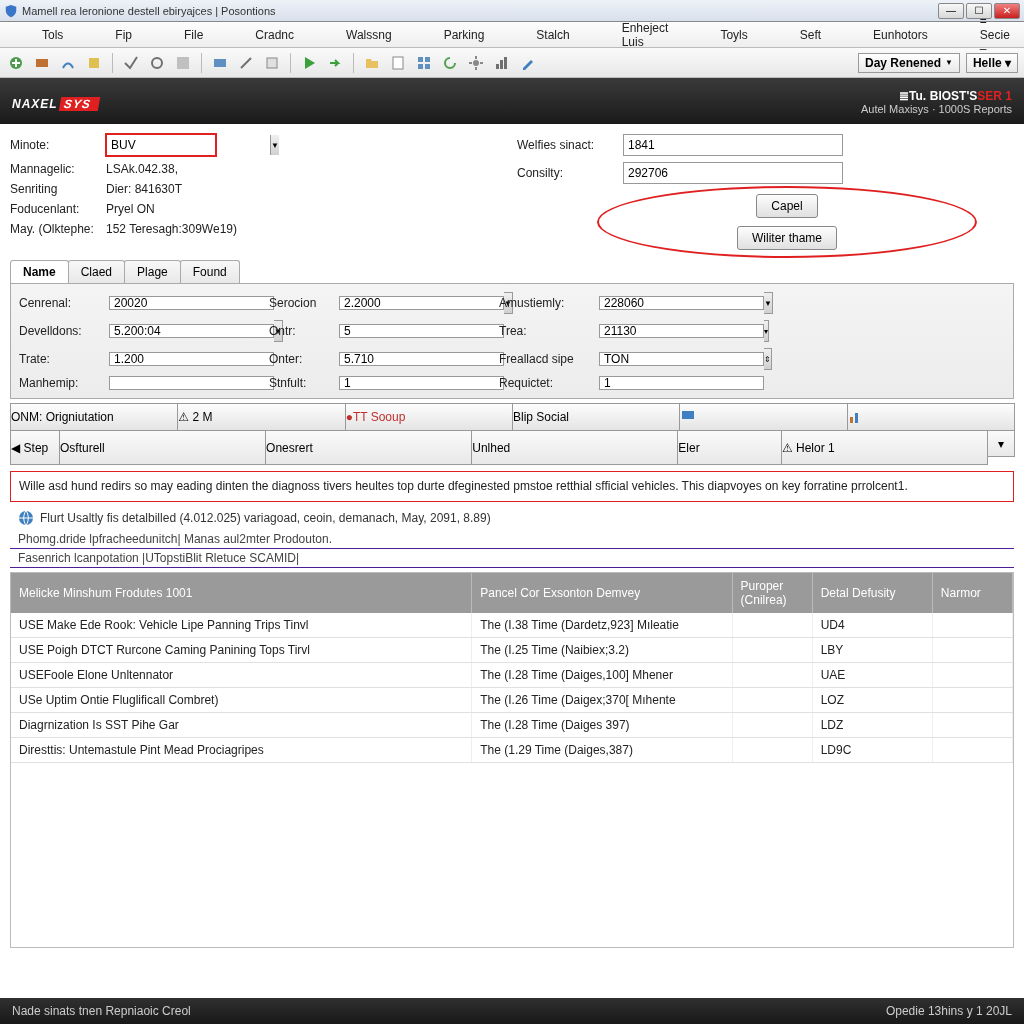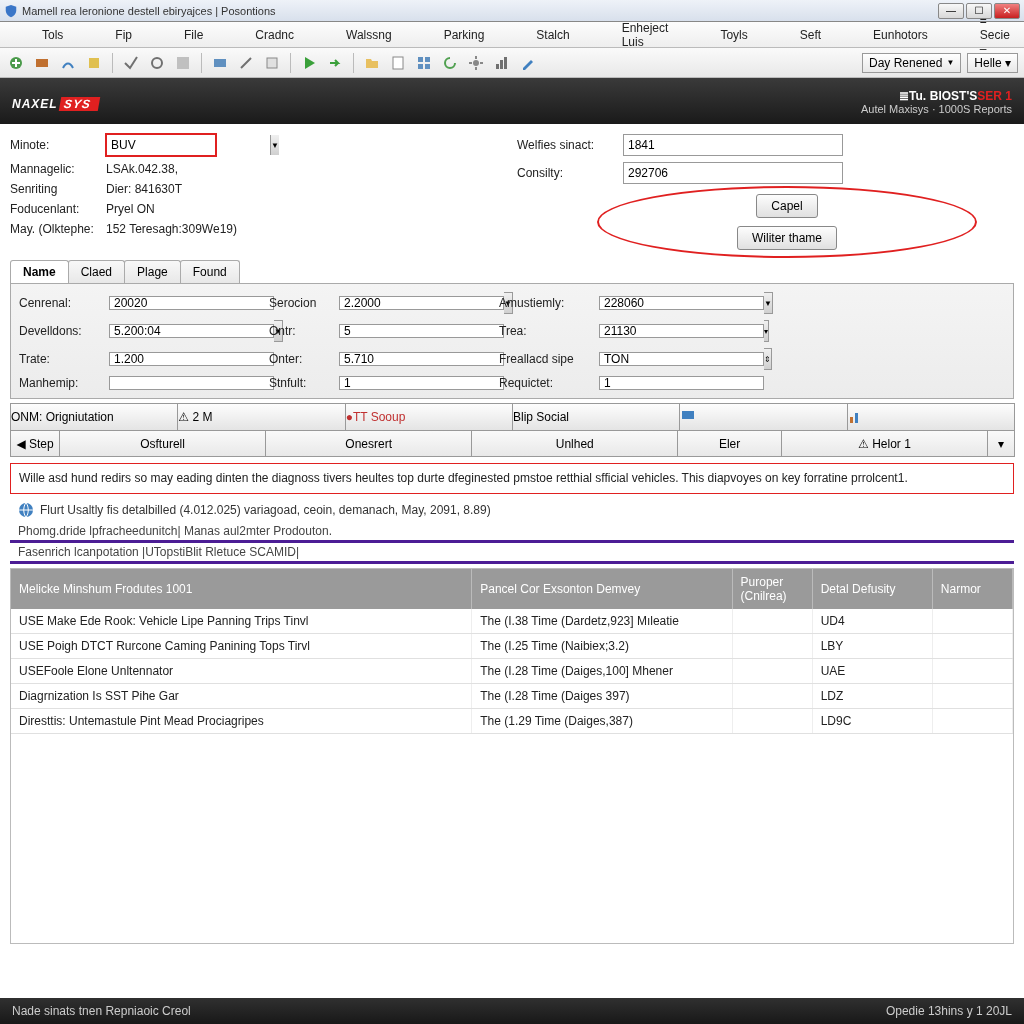"Day Renened" .toolbar { font-weight: none -> bold }
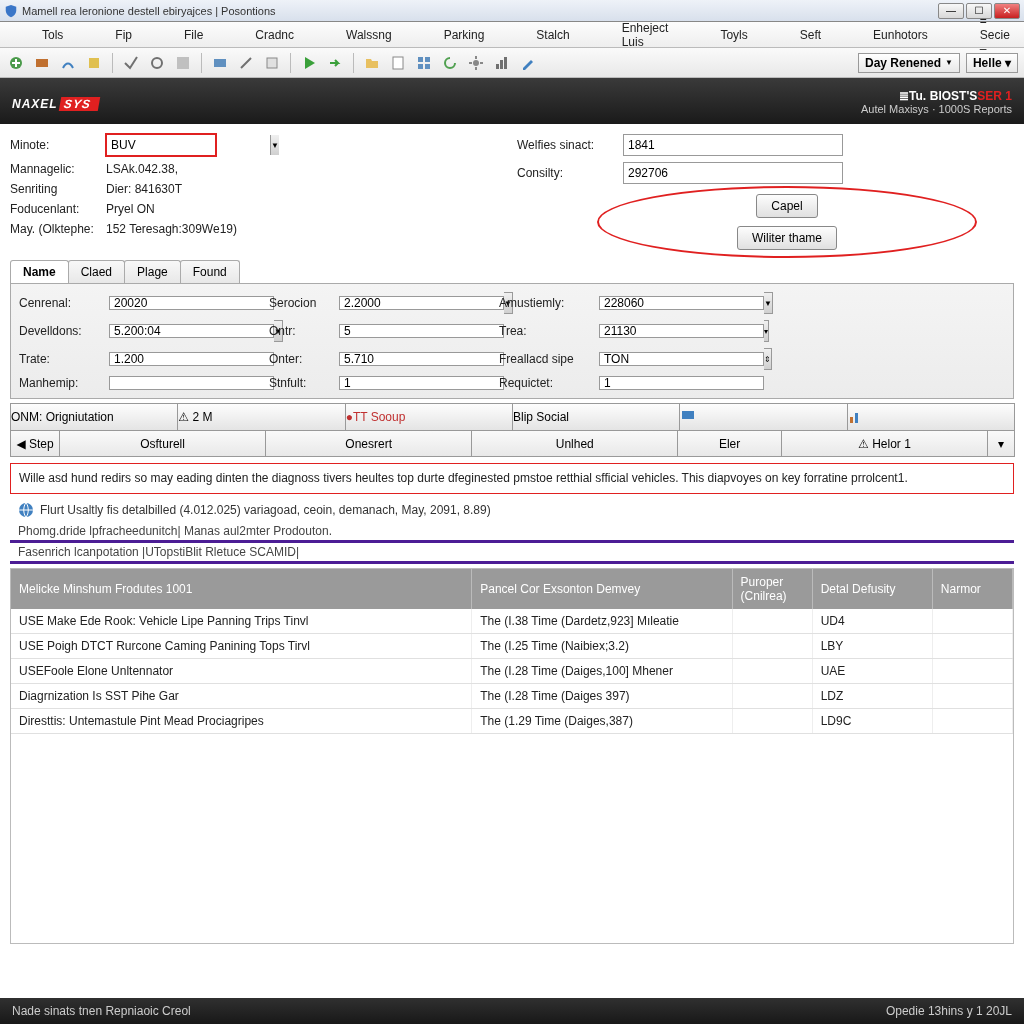"◀ Step" .button-row2 .bbtn { height: 26px -> 34px; justify-content: center -> flex-start }
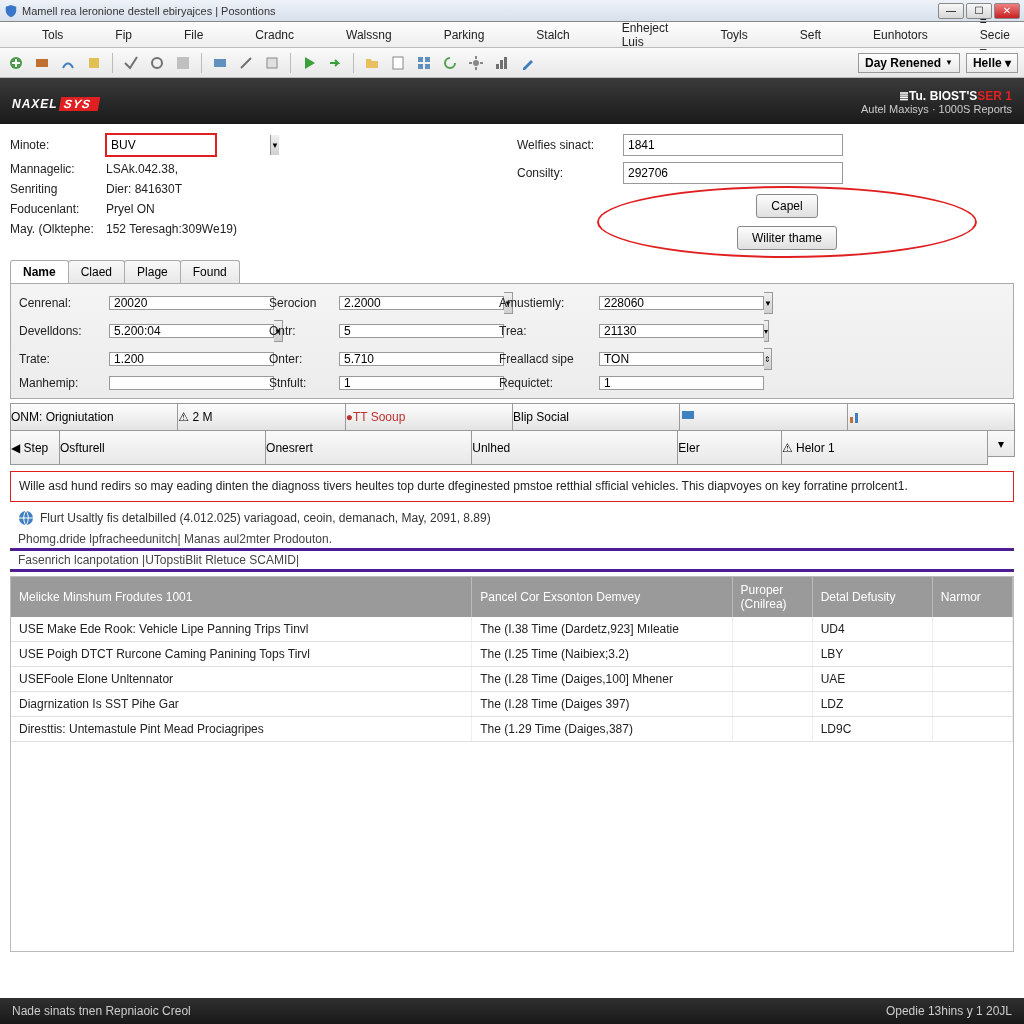"Phomg.dride lpfracheedunitch| Manas" .subline { border-bottom: 3px solid #4c1d95 -> 1px solid #4c1d95 }
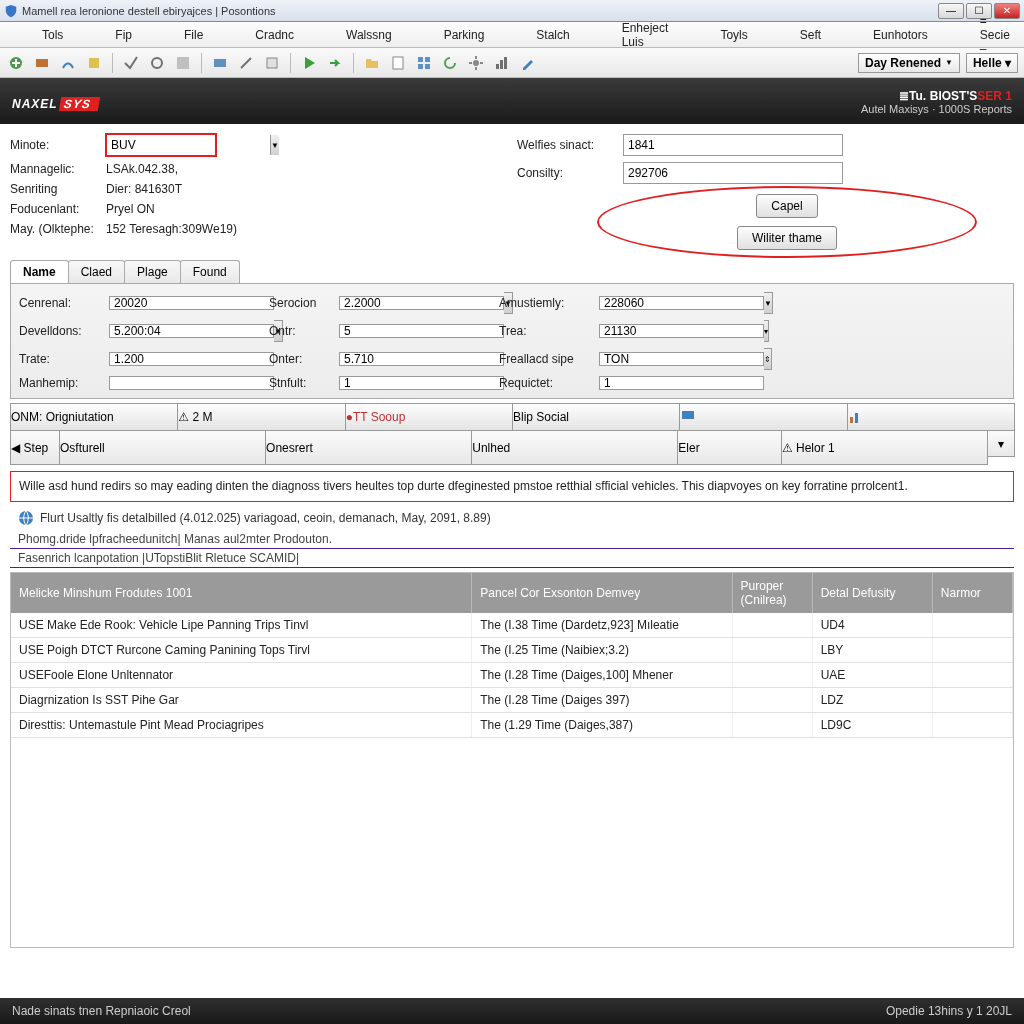"USe Uptim Ontie Fluglificall Combret)" tr { html: none -> <tr> <td>USe Uptim Ontie Fluglificall Combret)</td> <td>The (I.26 Time (Daigex;370[ Mıhente</td> <td></td> <td>LOZ</td> <td></td> </tr> }
